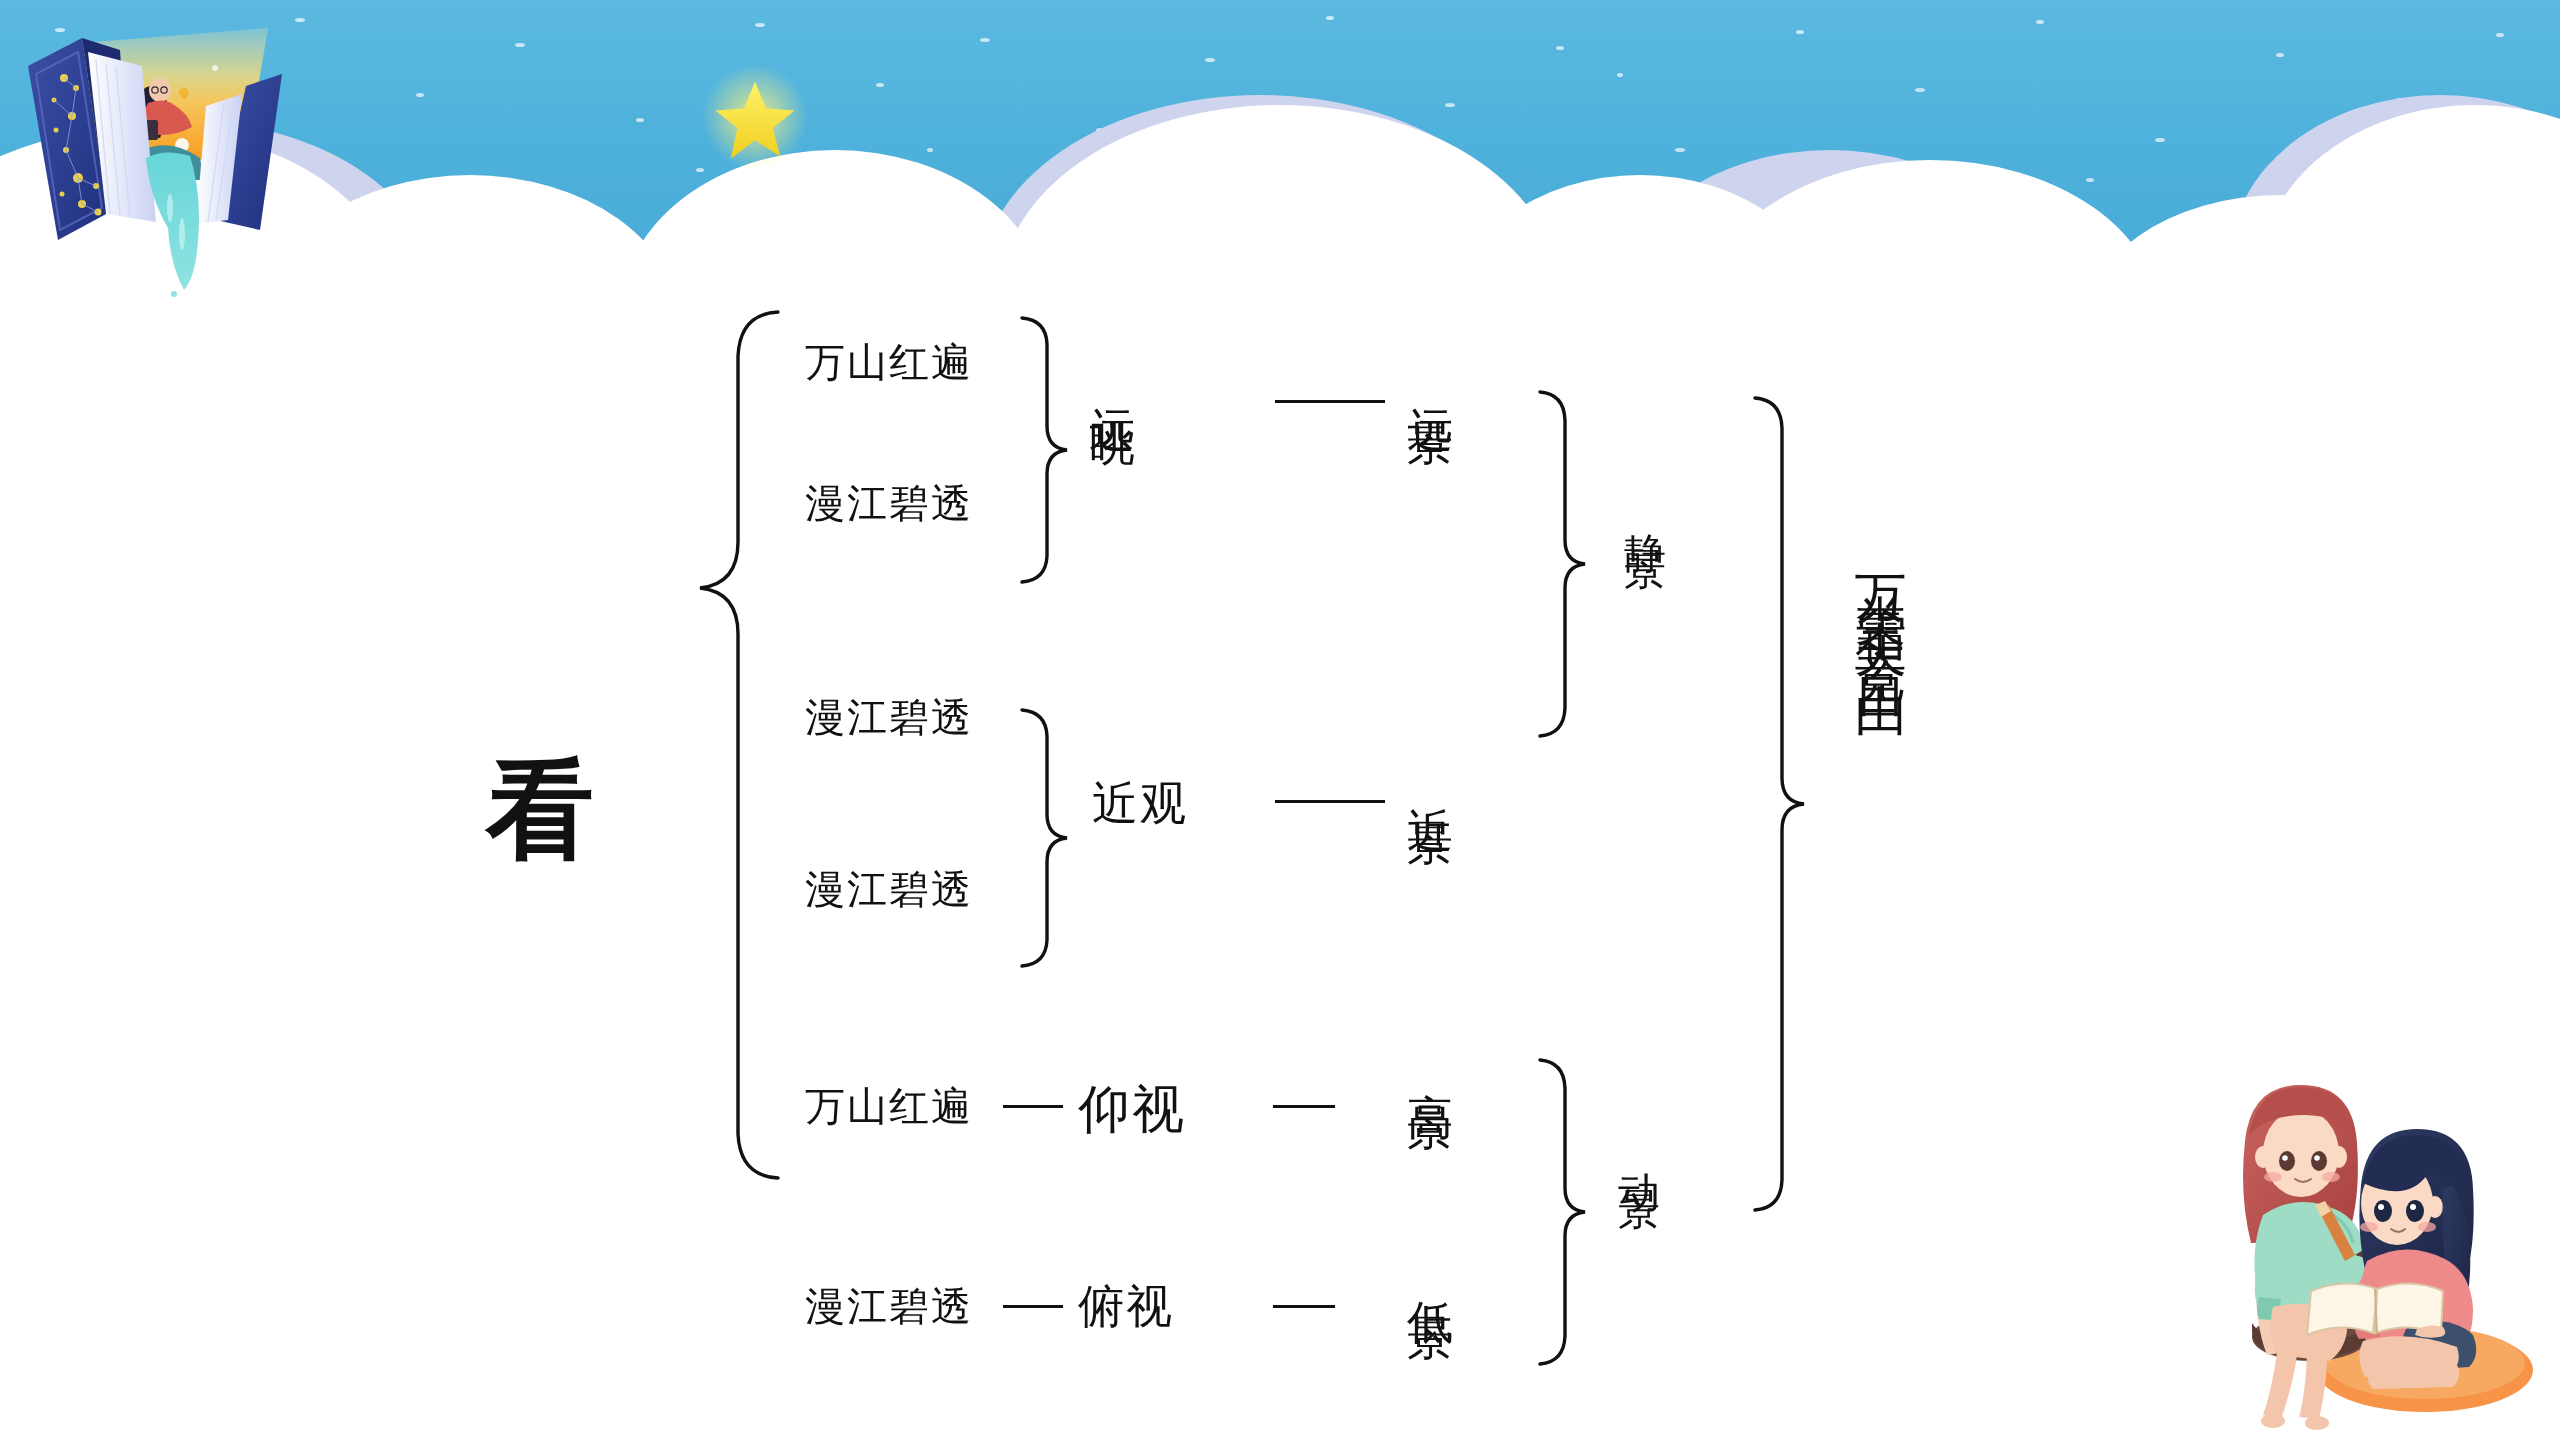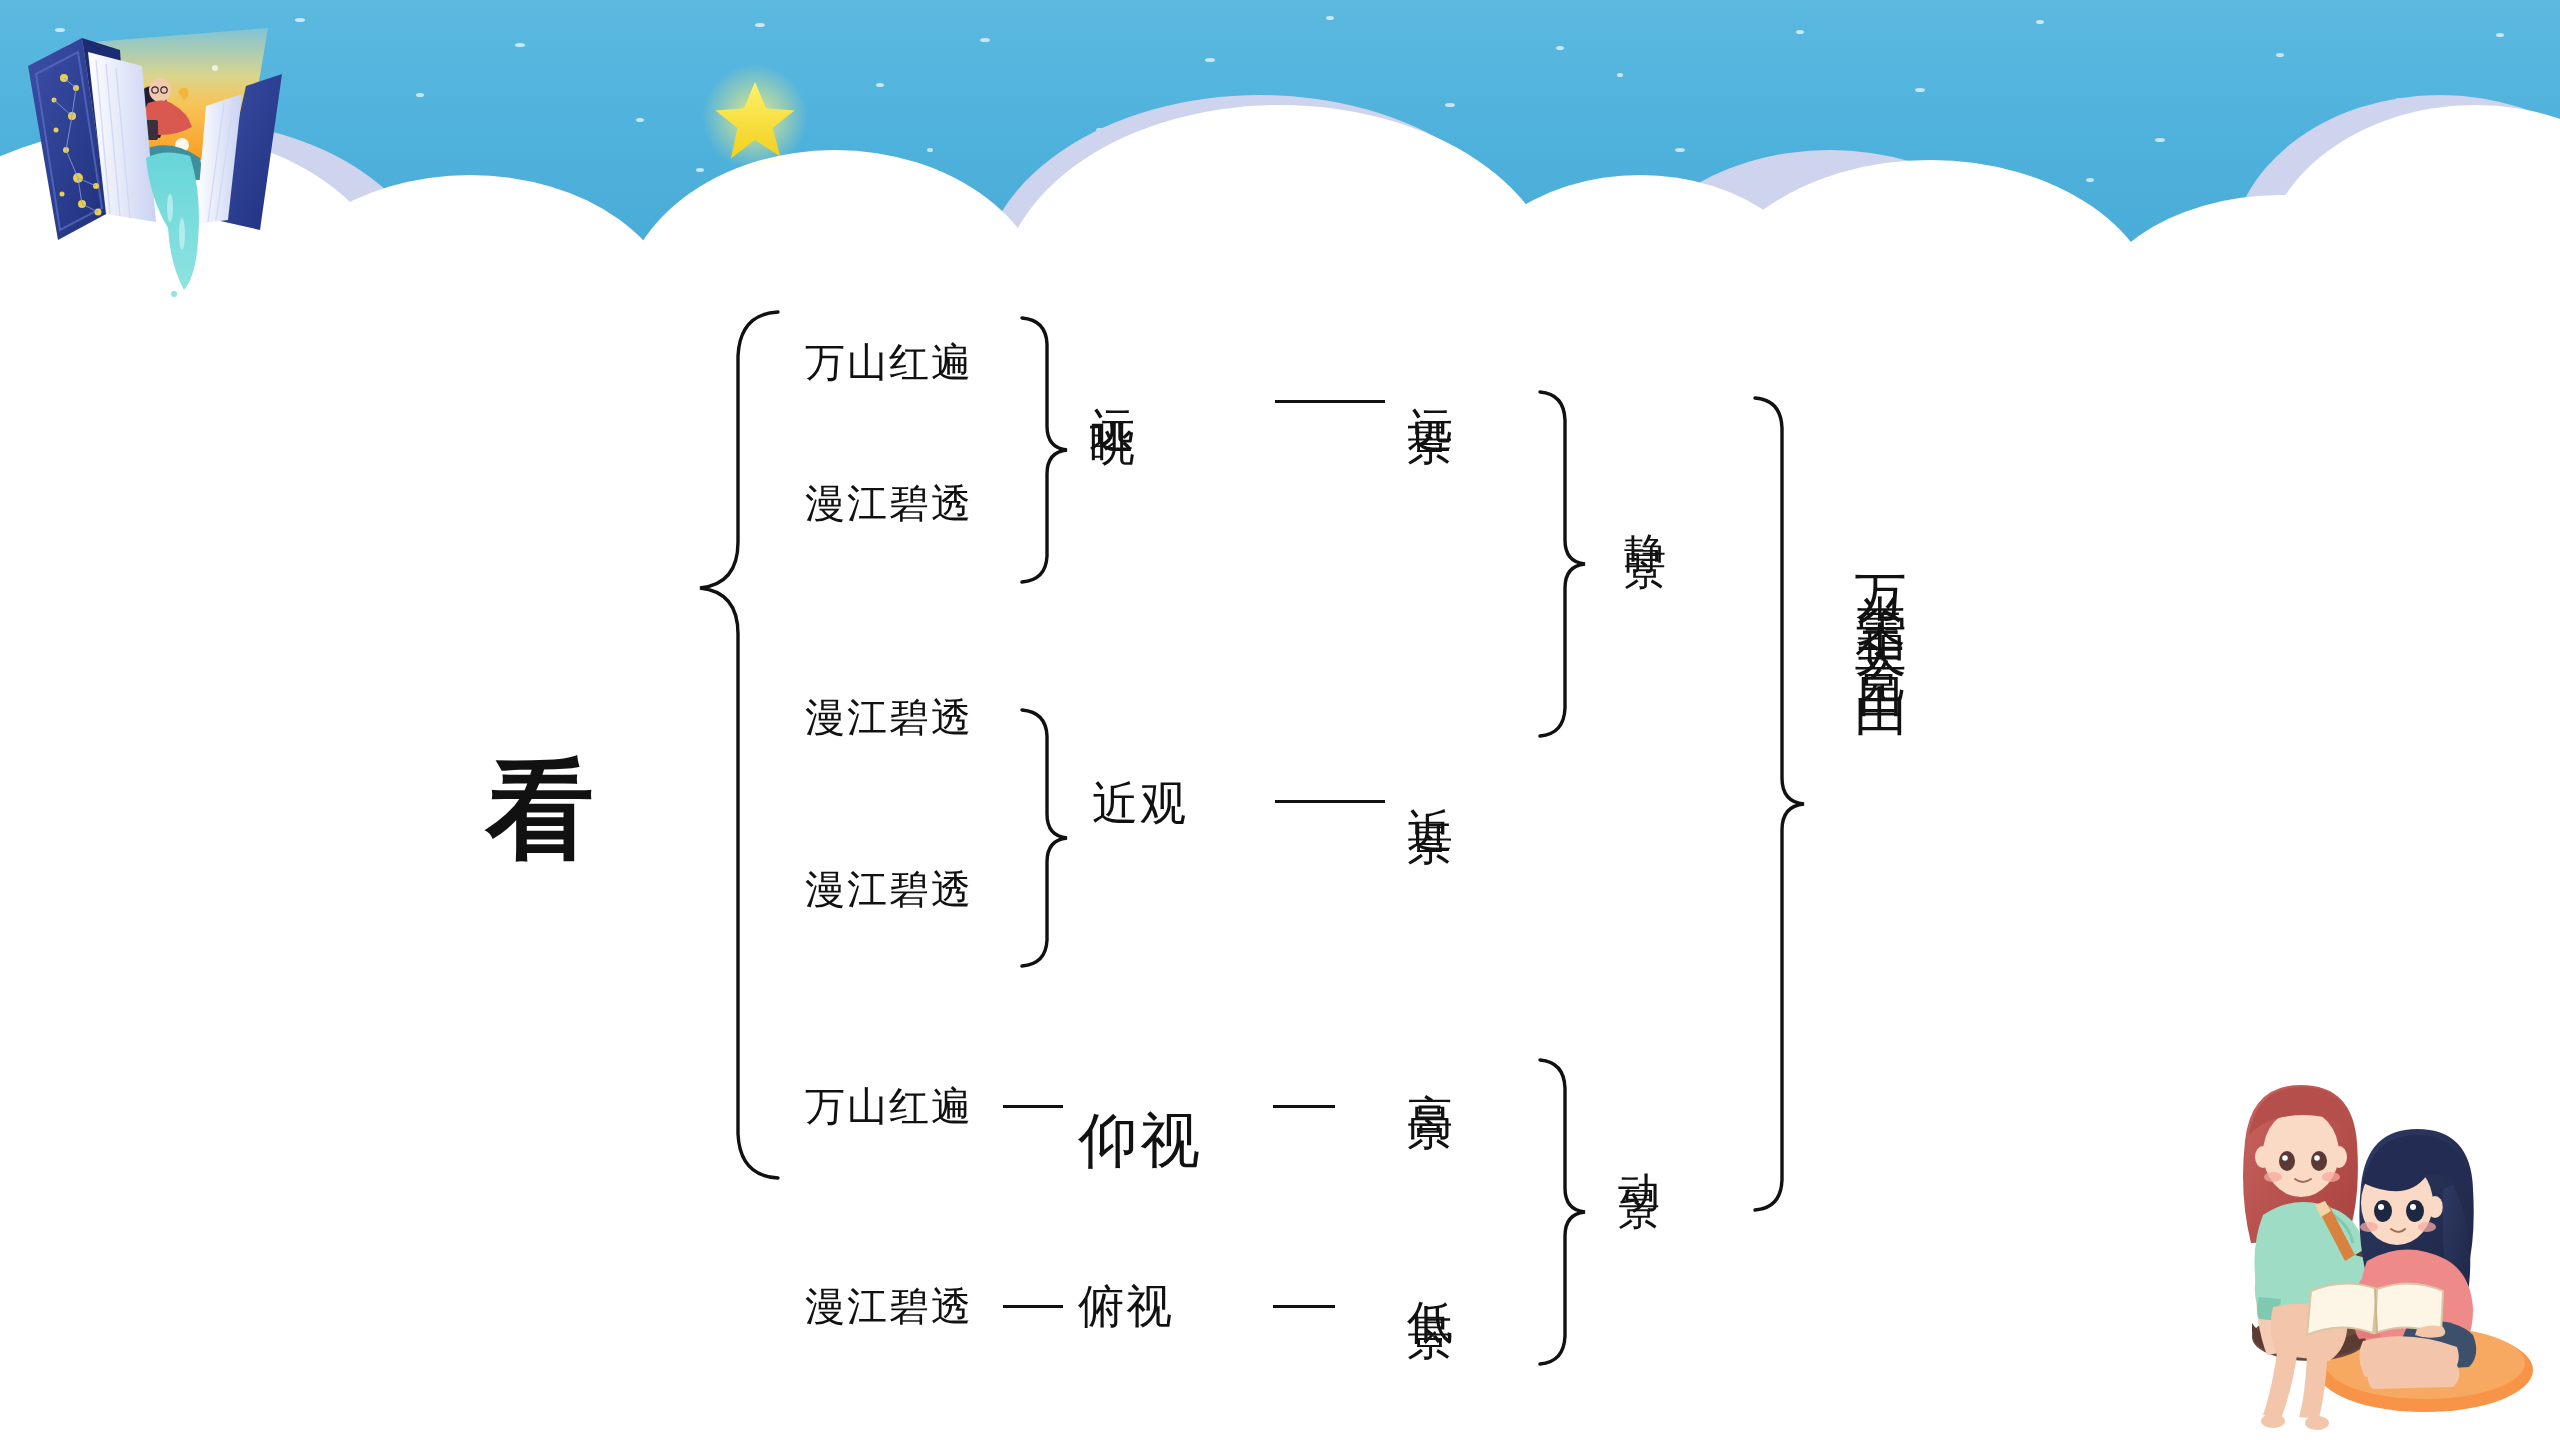"仰视" div.node { font-size: 60px -> 52px; margin-top: 28px -> none }
